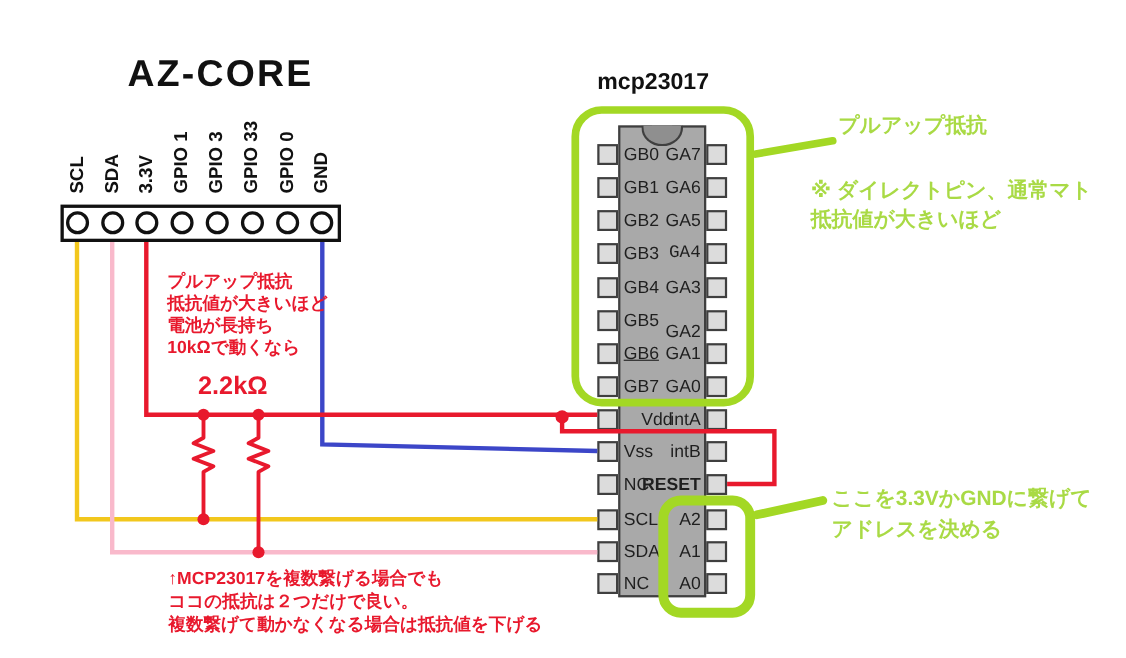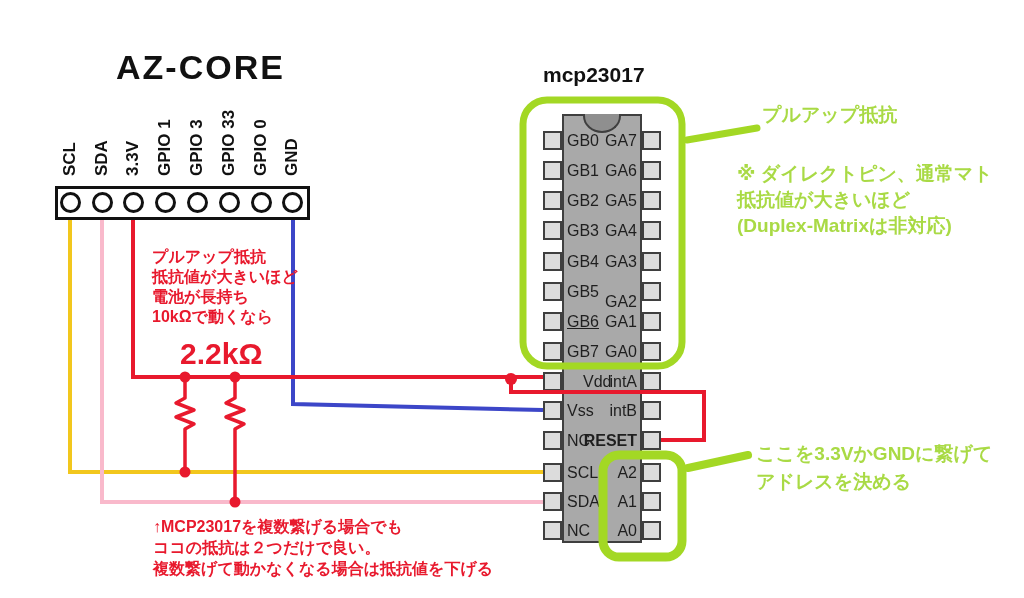"GA4" div.abs { font-family: none -> Liberation Mono, monospace }
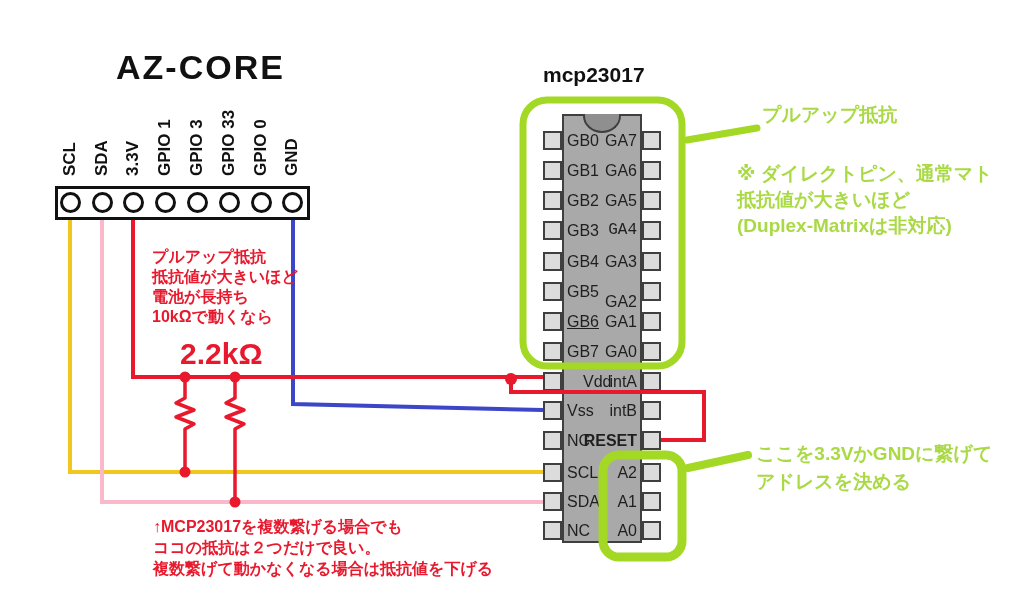"(Duplex-Matrixは非対応)" div.note-green { html: <div>(Duplex-Matrixは非対応)</div> -> none }
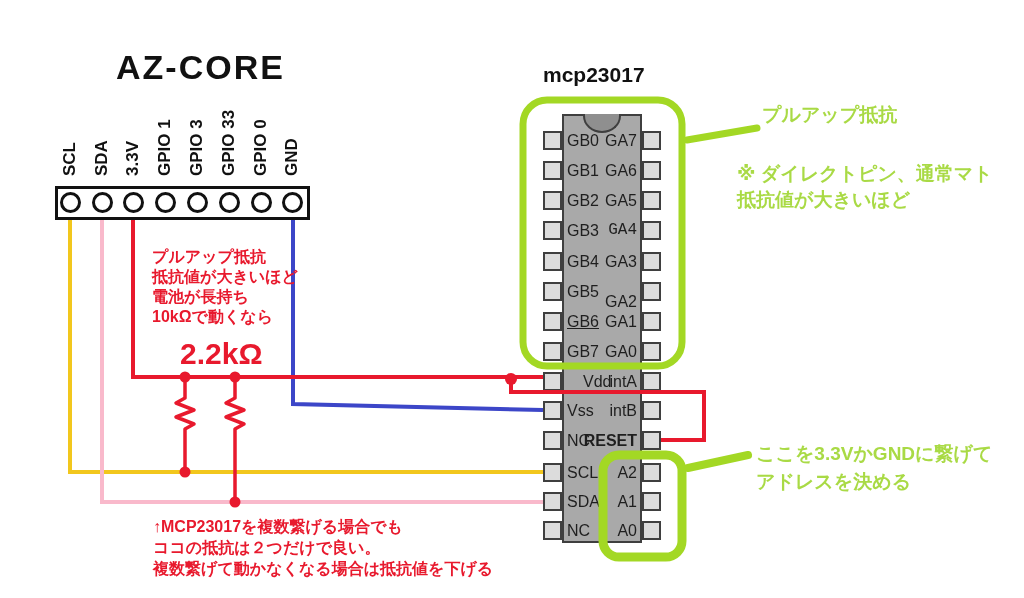"2.2kΩ" .note-red-big { font-size: 30px -> 23px }
